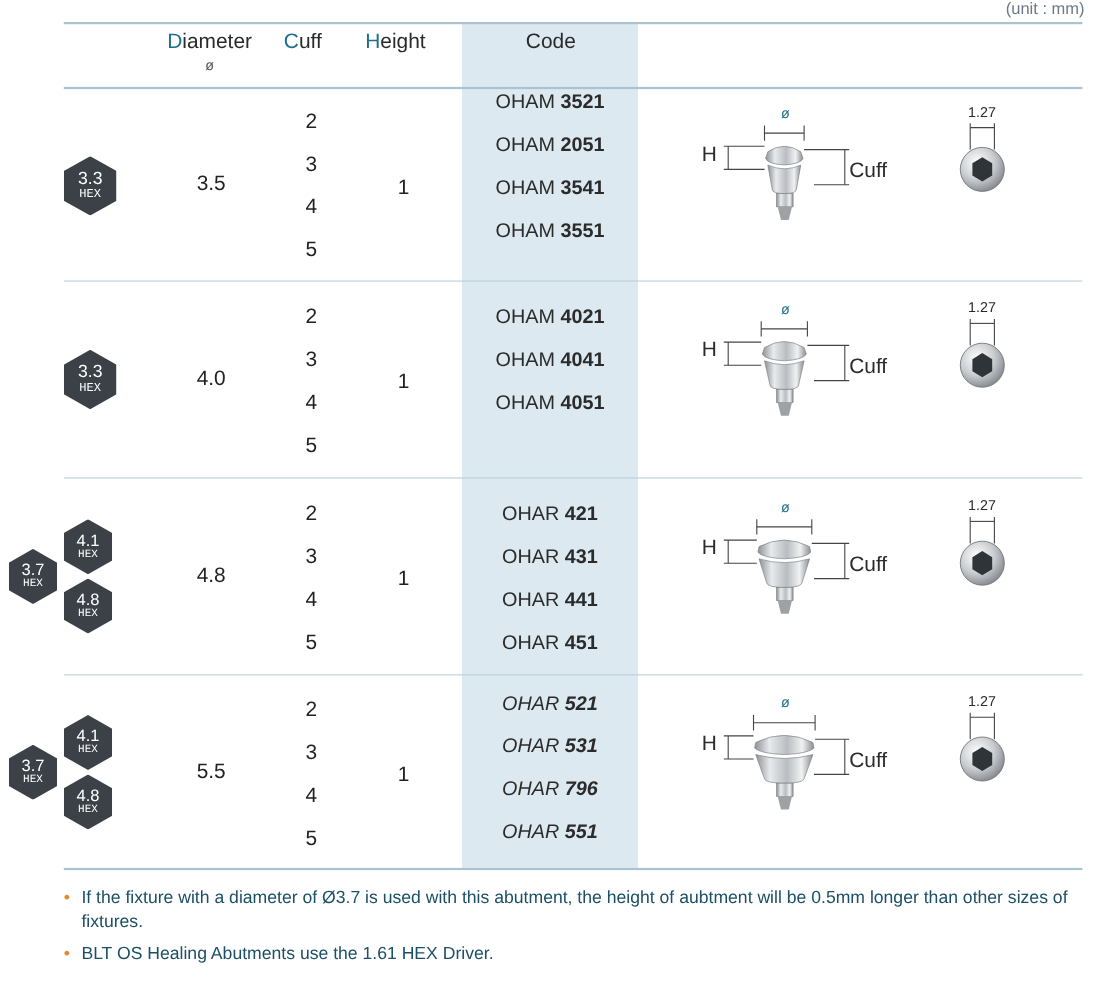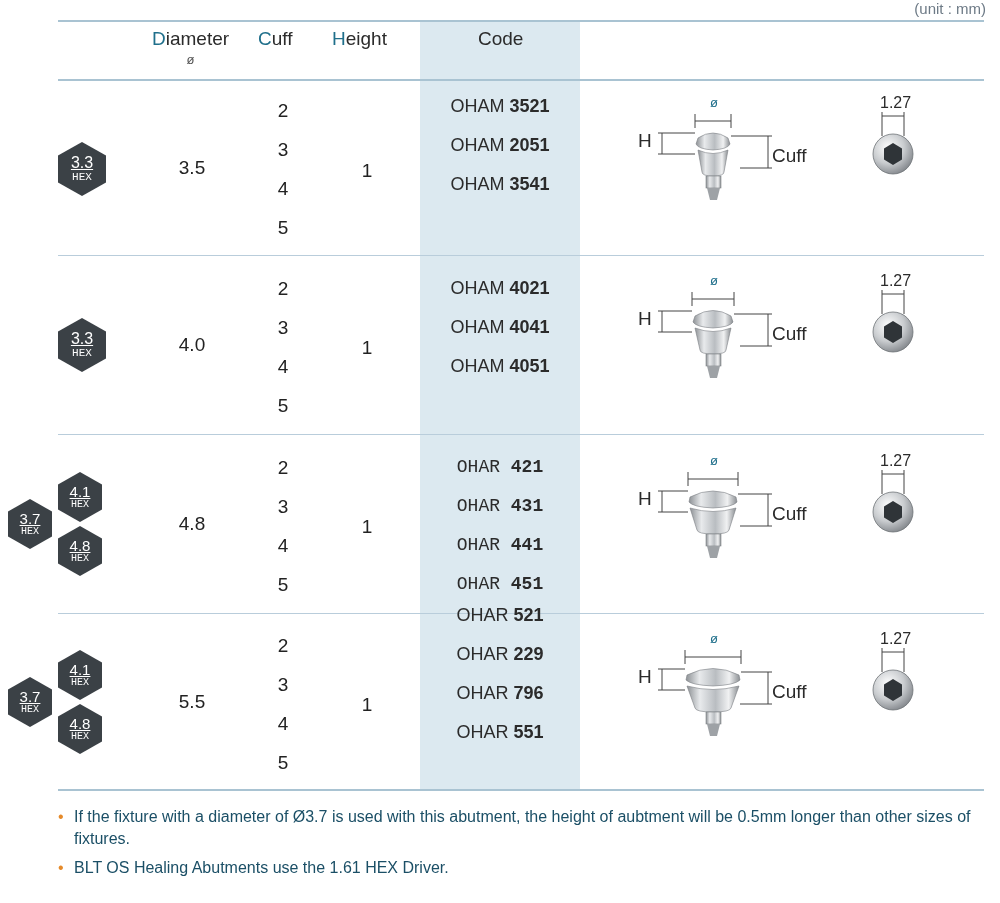"OHAM 3521" div.codecol { top: 87px -> 73px }
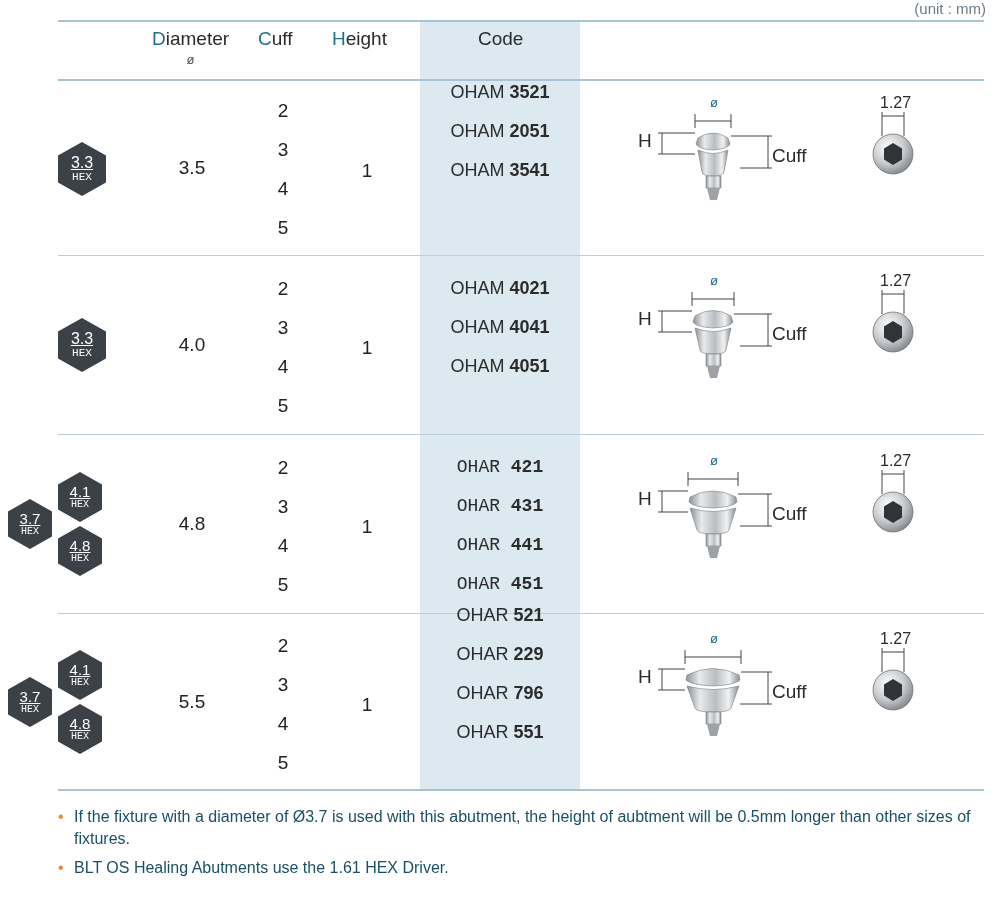"1.27" .topview .val { font-size: 16px -> 13px }
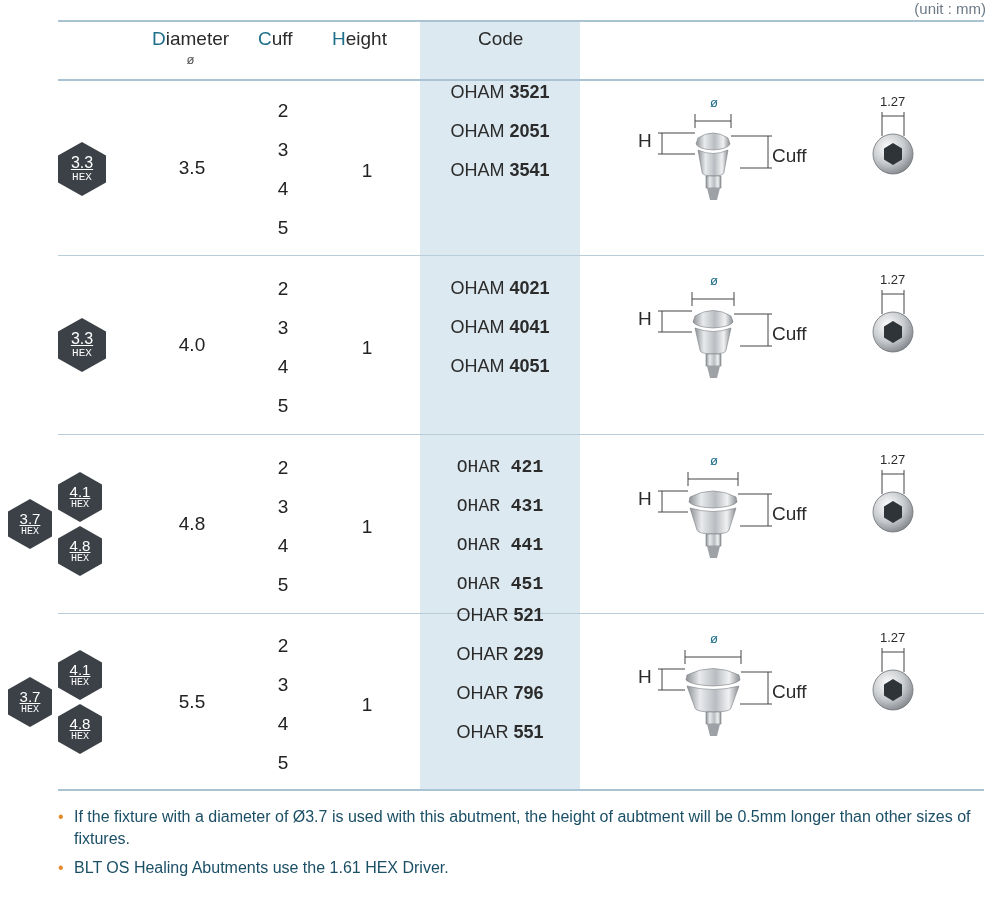"3.3" .hex .num { text-decoration: underline -> none }
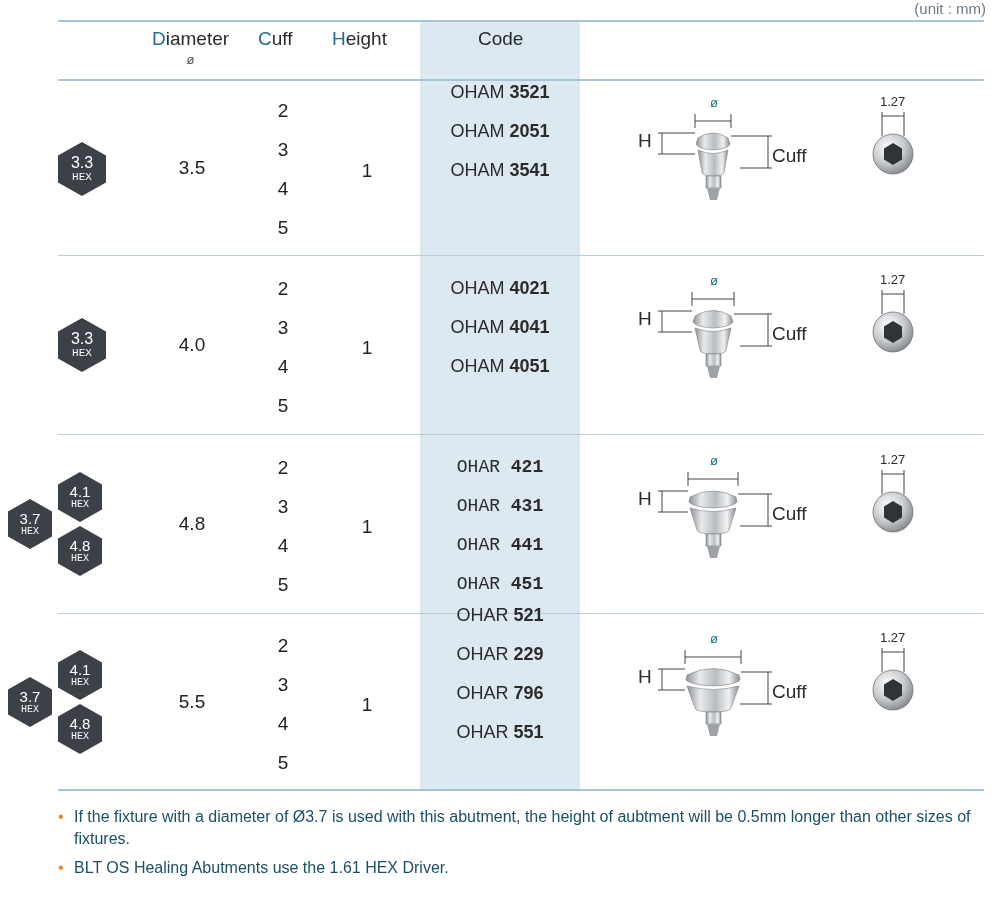"OHAM 3551" div { html: none -> <div><span>OHAM </span><b>3551</b></div> }
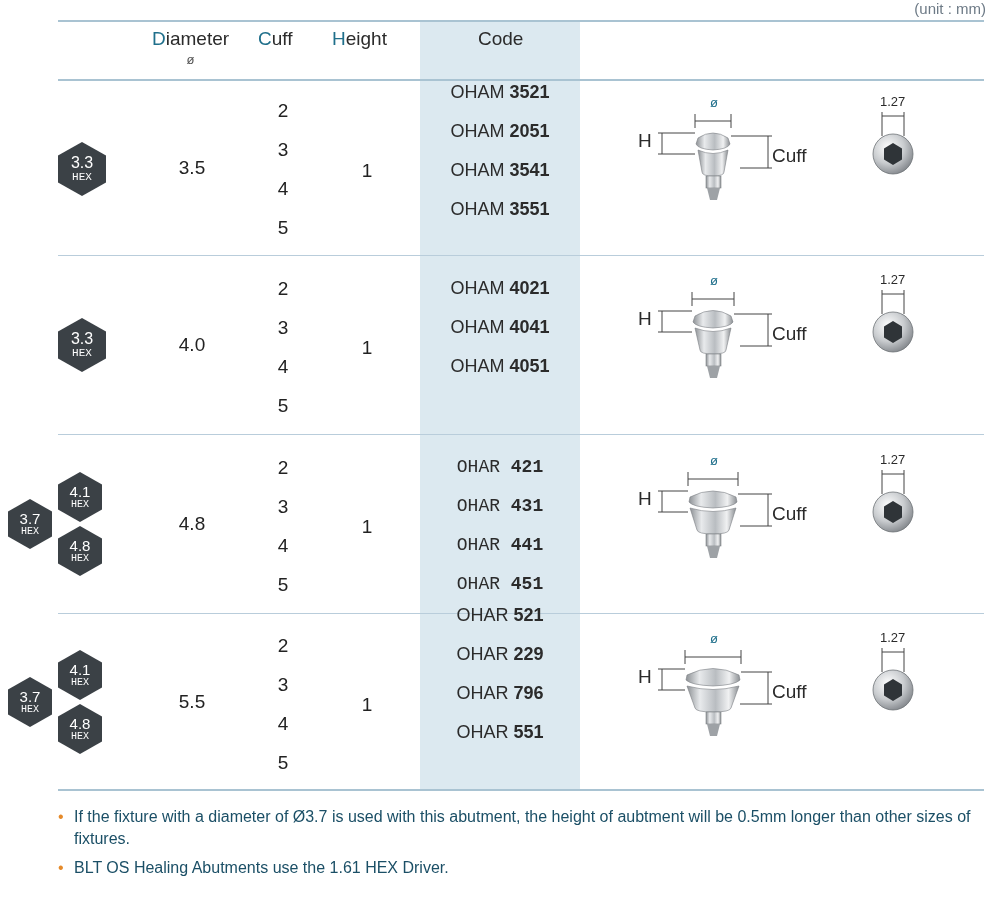"OHAR 421" div.codecol { font-family: Liberation Mono, monospace -> none }
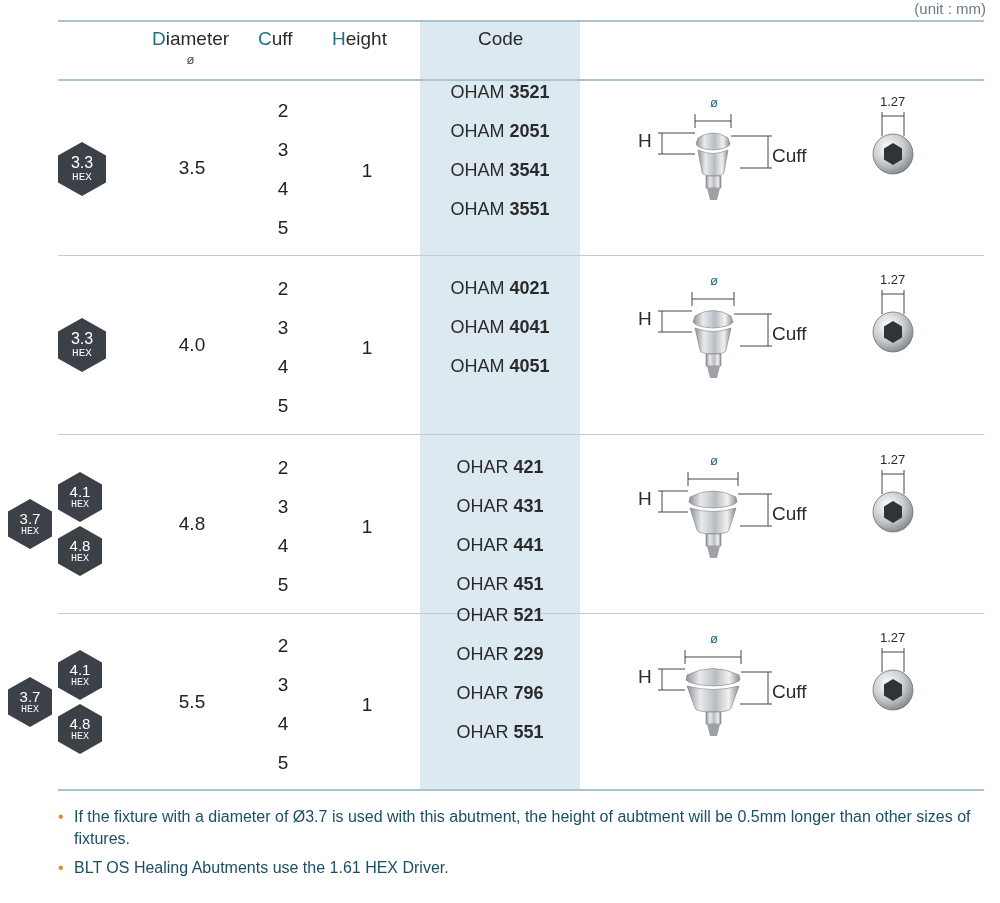"OHAR 521" div.codecol { font-style: none -> italic; top: 596px -> 620px }
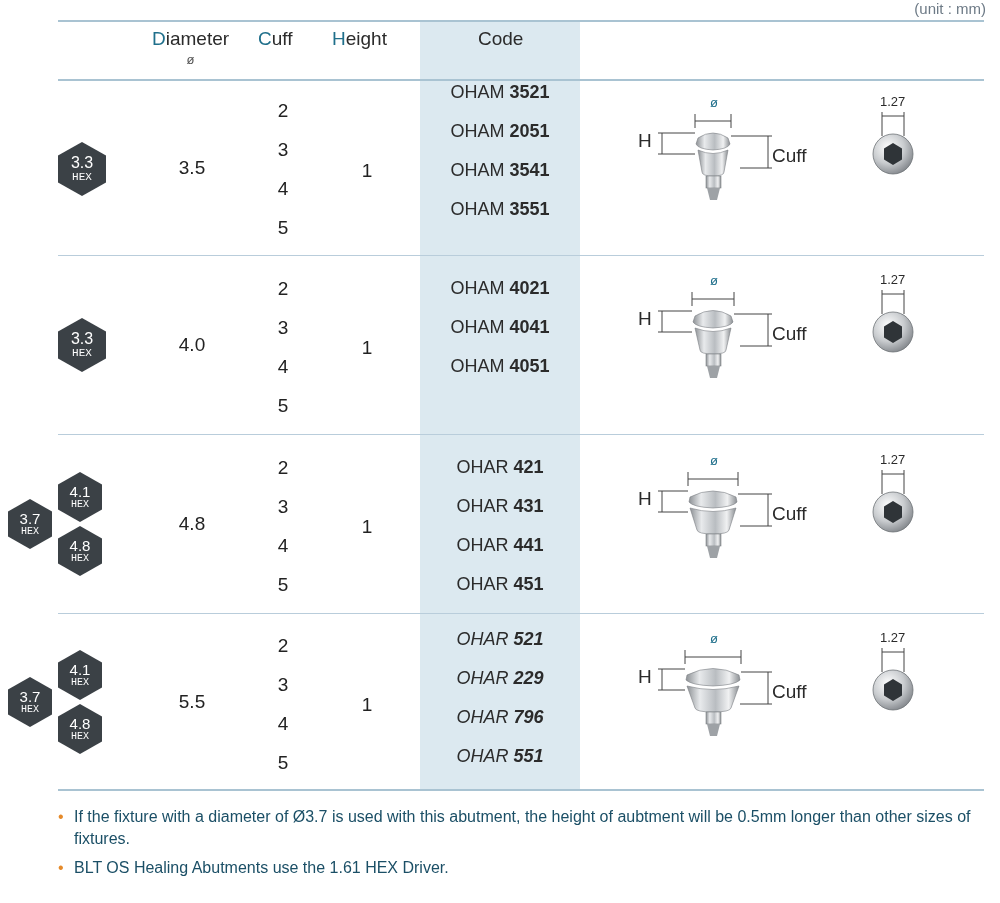"229" b { text: 229 -> 531 }
